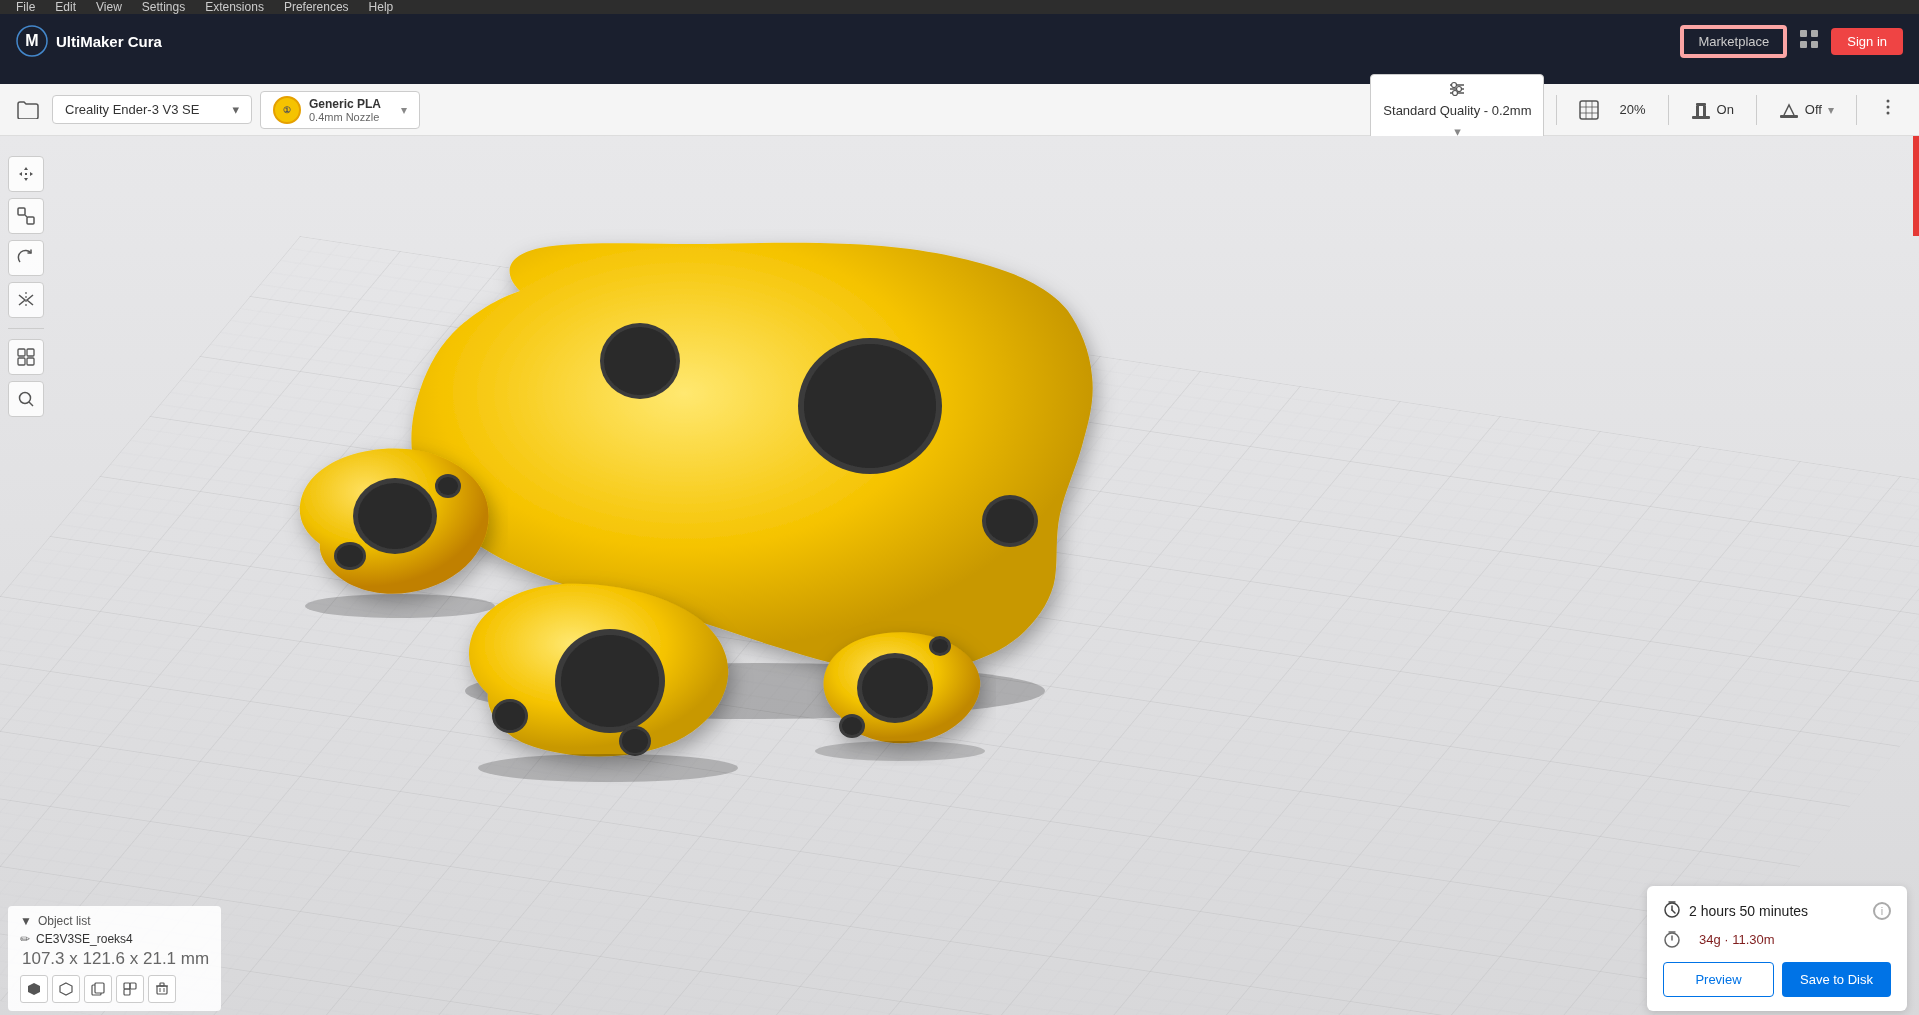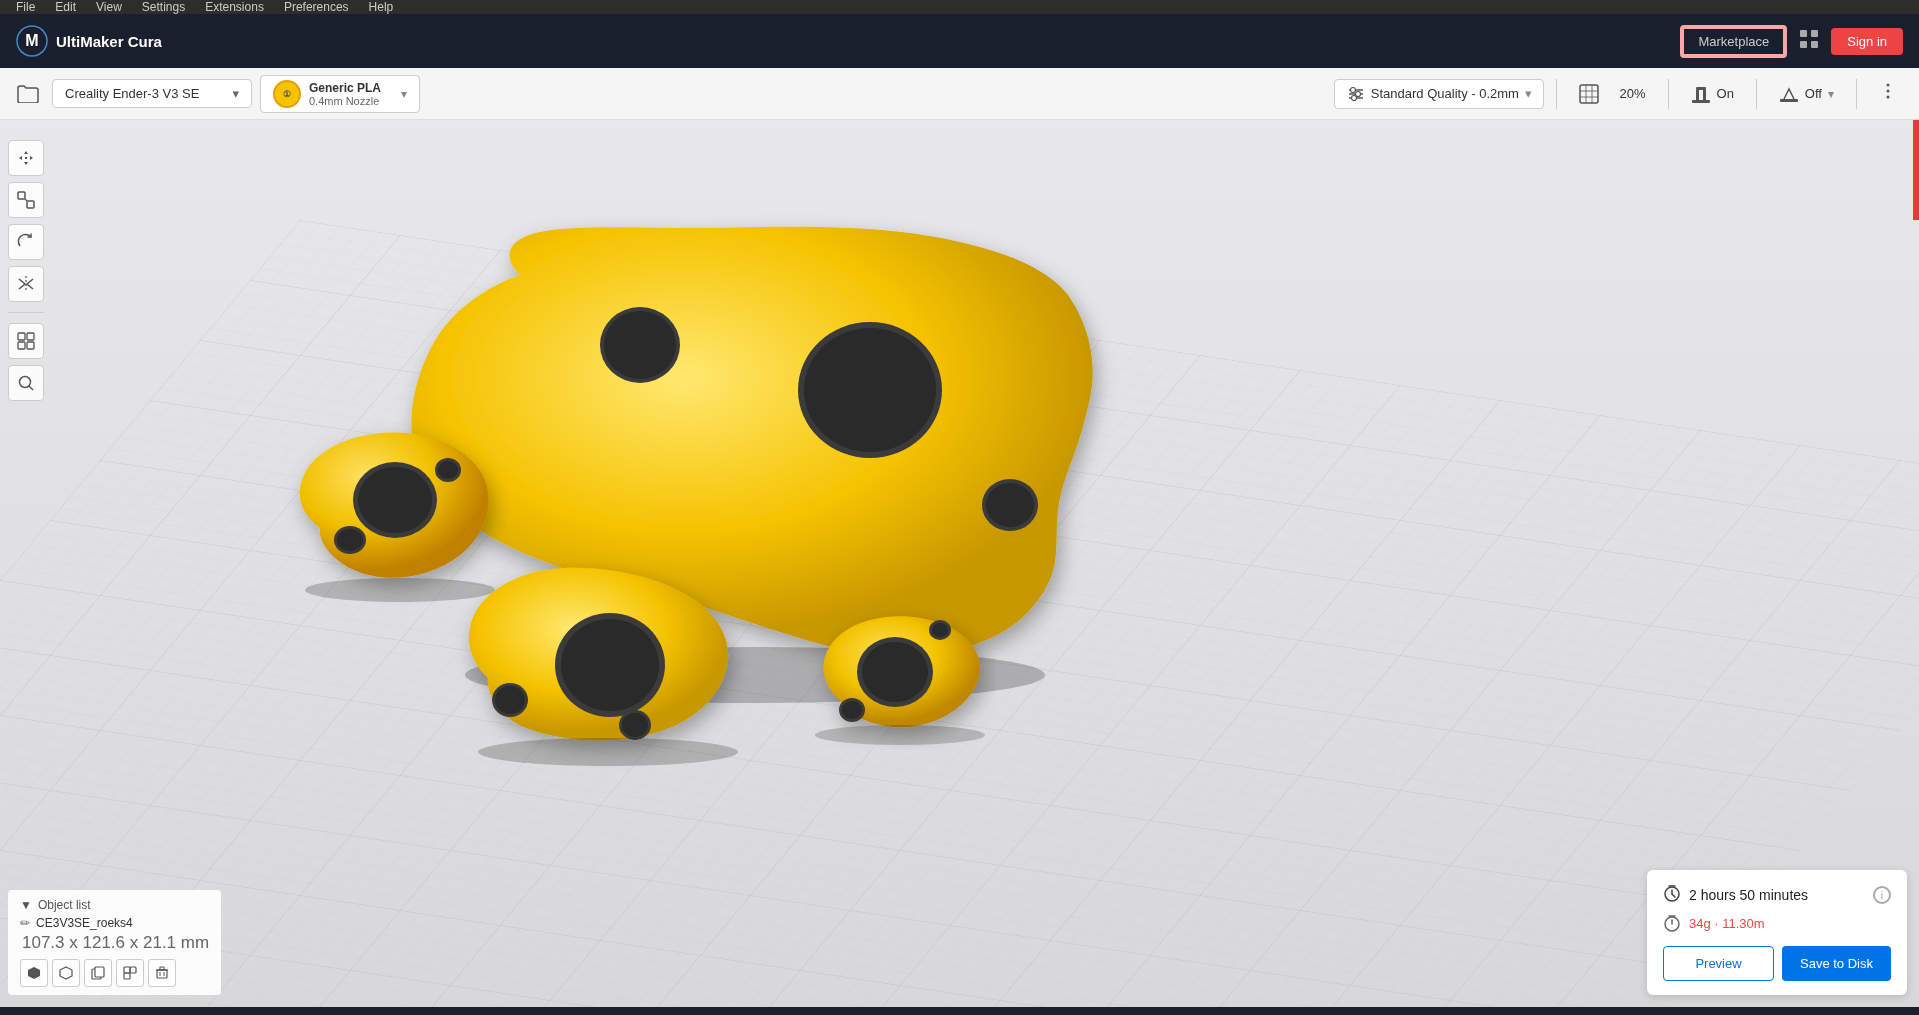"Creality Ender-3 V3 SE" #toolbar { margin-top: none -> 16px }
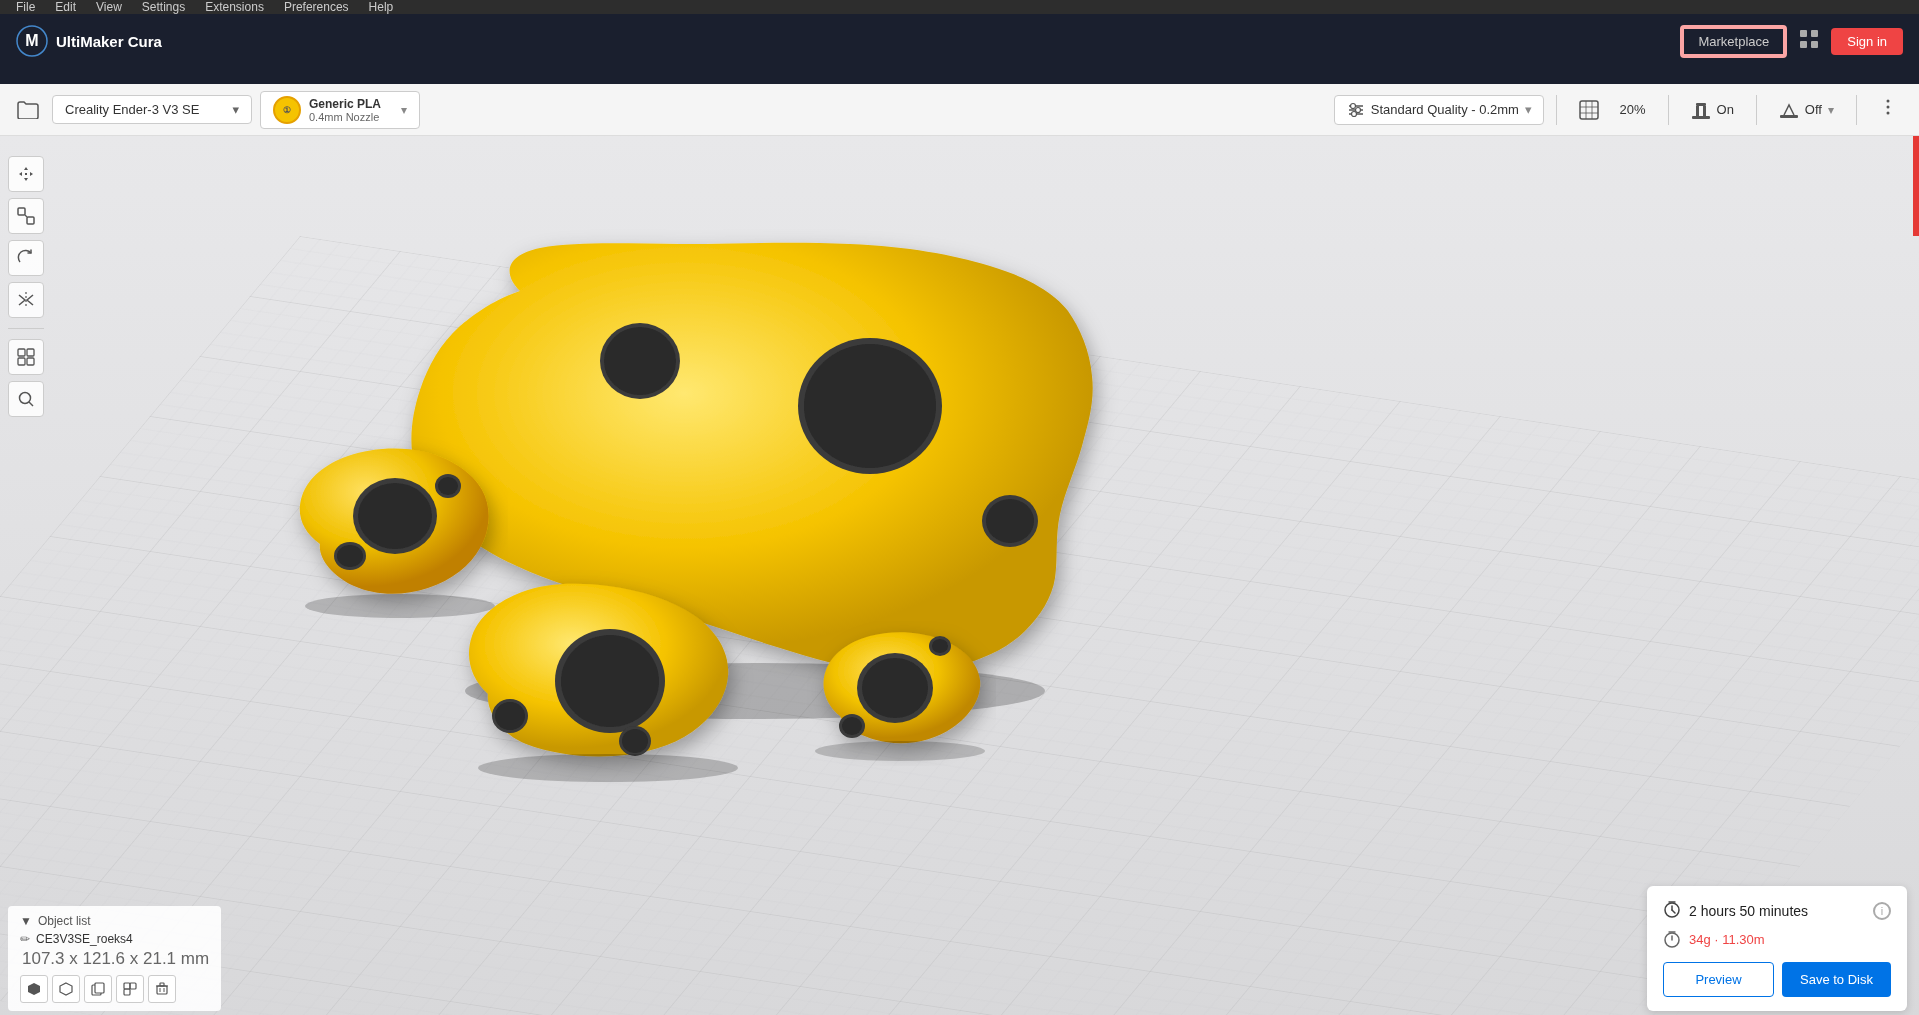"Standard Quality - 0.2mm" .settings-btn { flex-direction: none -> column }
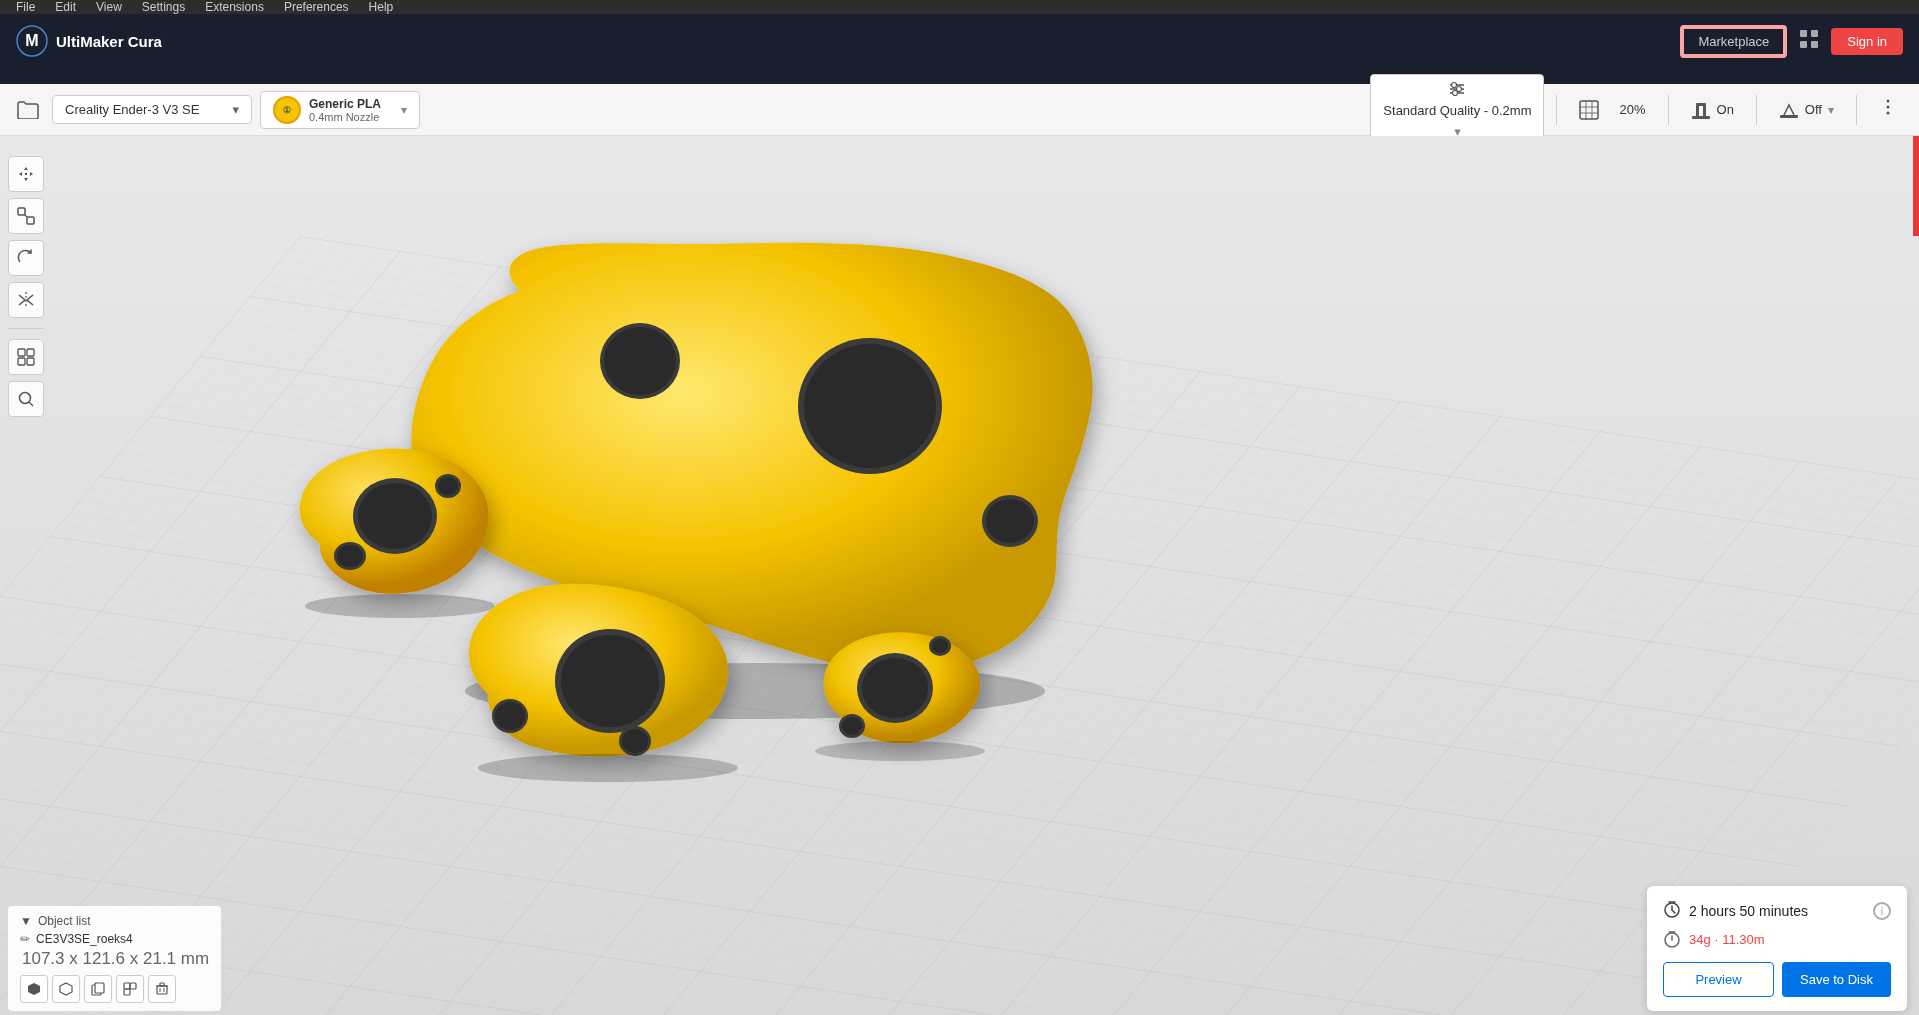"34g · 11.30m" .print-material { color: #ef4444 -> #7f1d1d; gap: 8px -> 18px }
